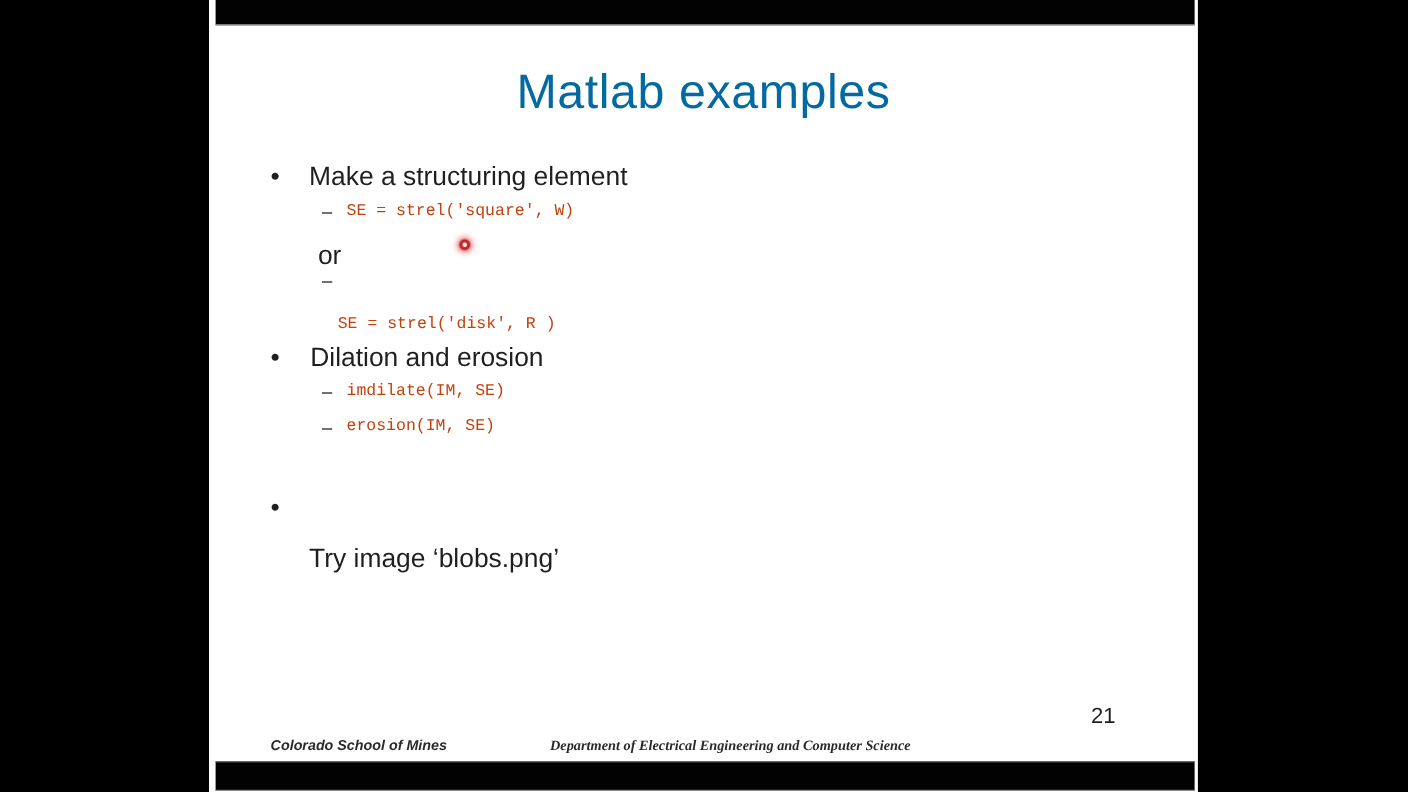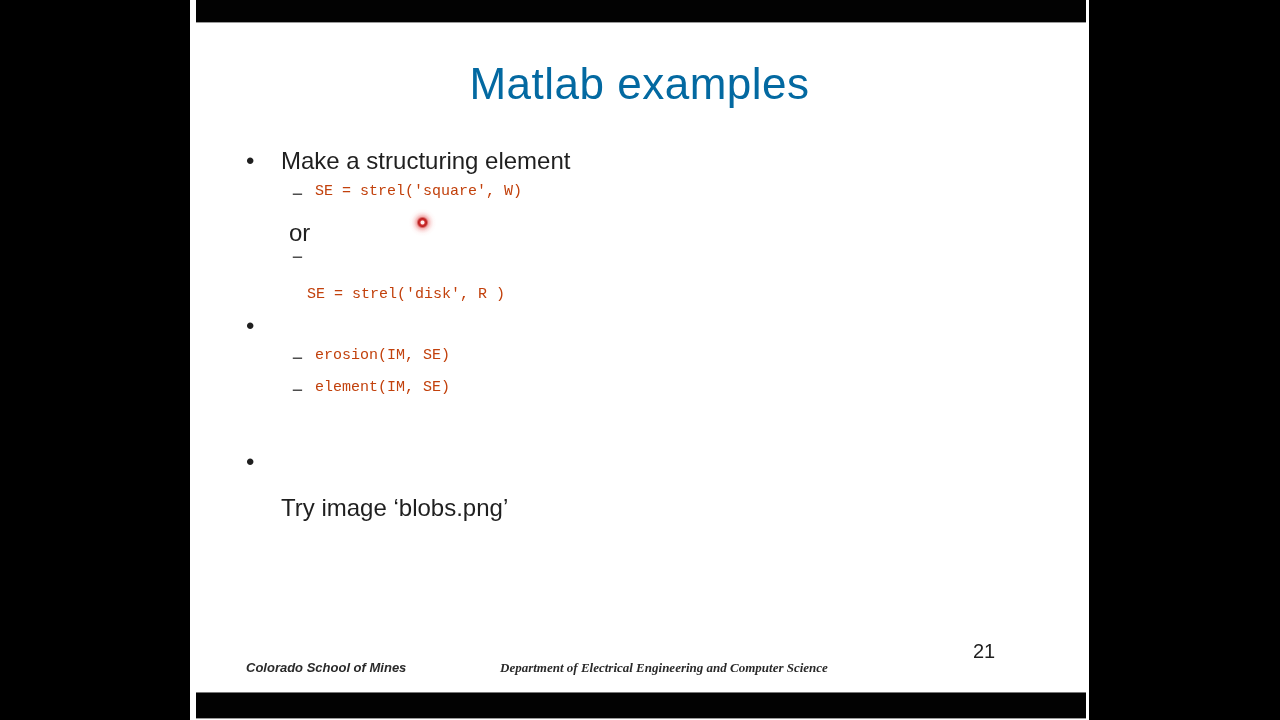"Dilation and erosion" div.line { html: none -> <div>Dilation and erosion</div> }
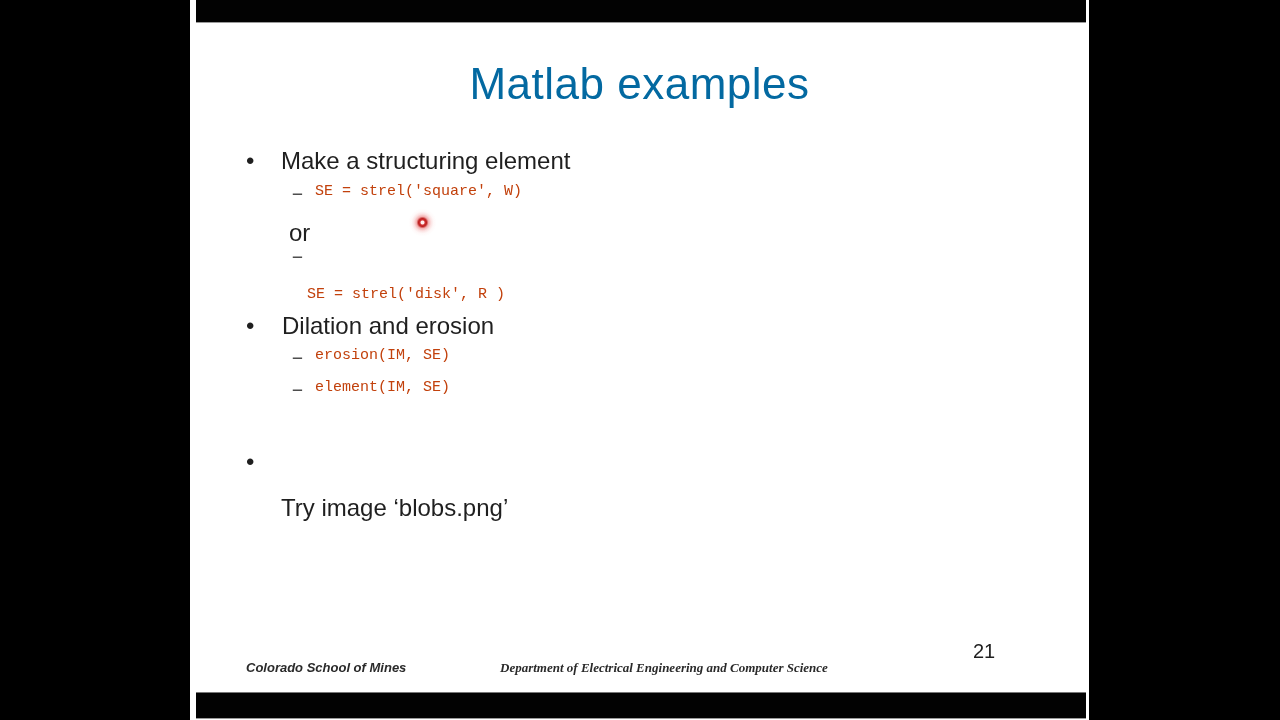"erosion(IM, SE)" div.line { text: erosion -> imdilate }
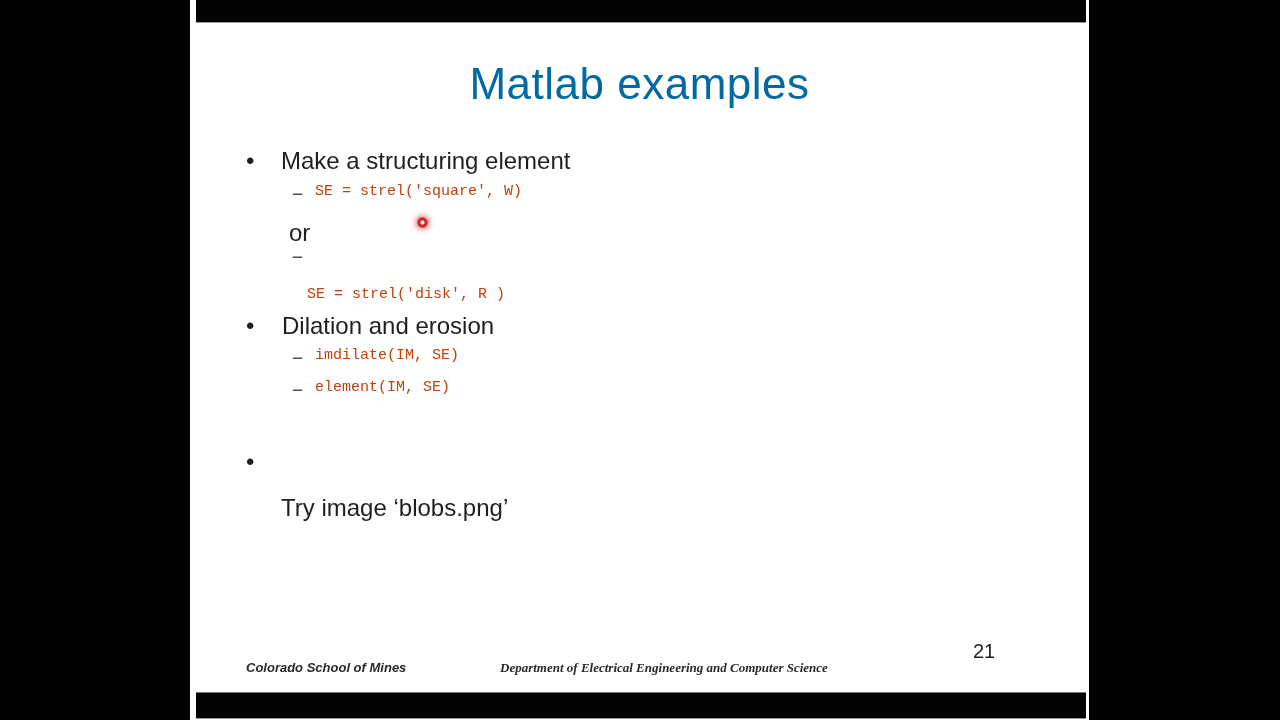"element(IM, SE)" div.line { text: element -> erosion }
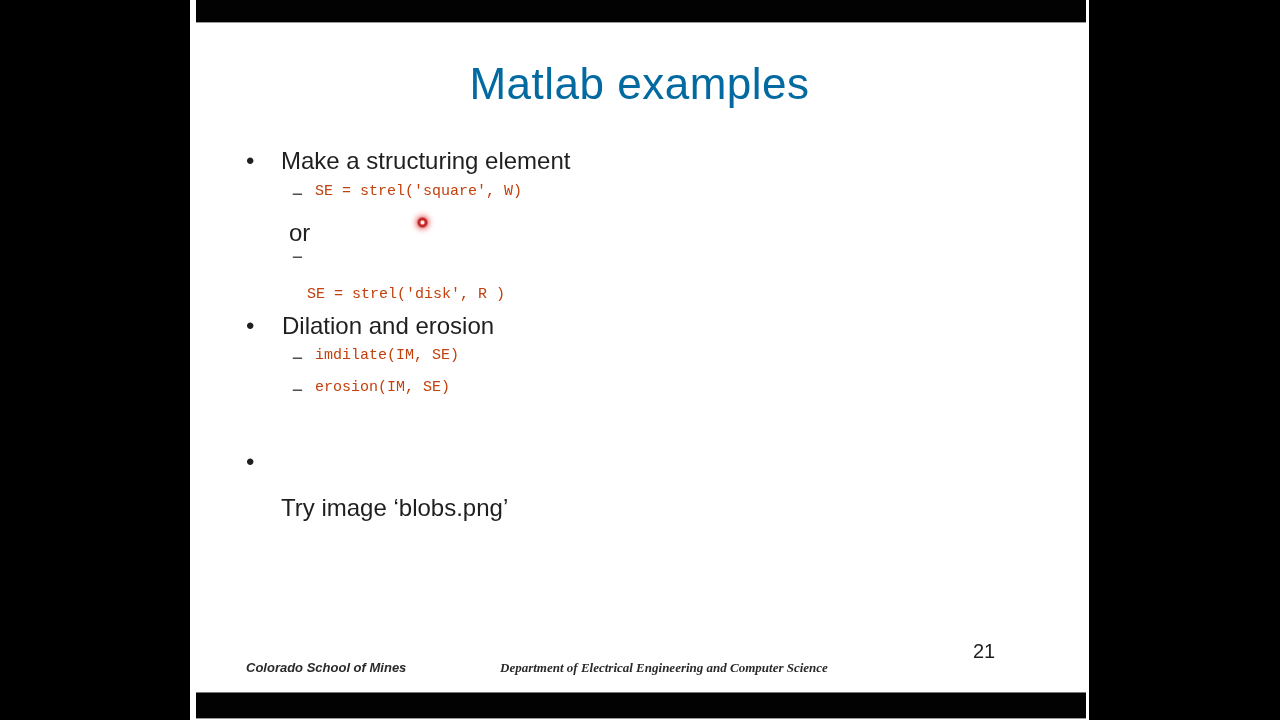"21" .page-number { text-align: left -> center }
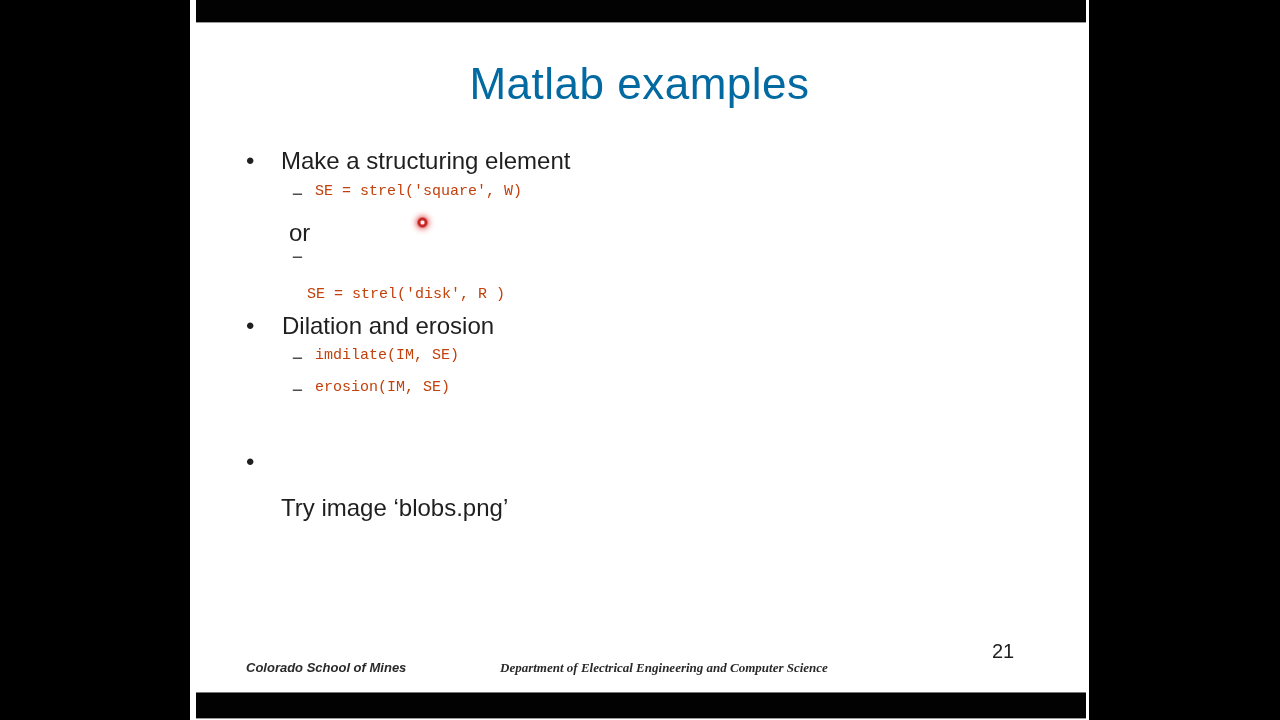"Colorado School of Mines" .footer-text { margin-top: none -> 10px }
